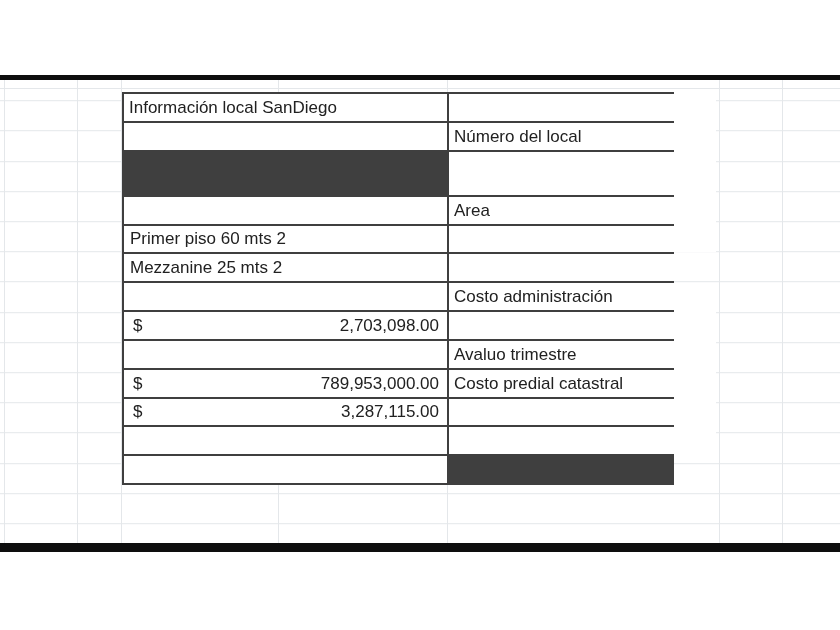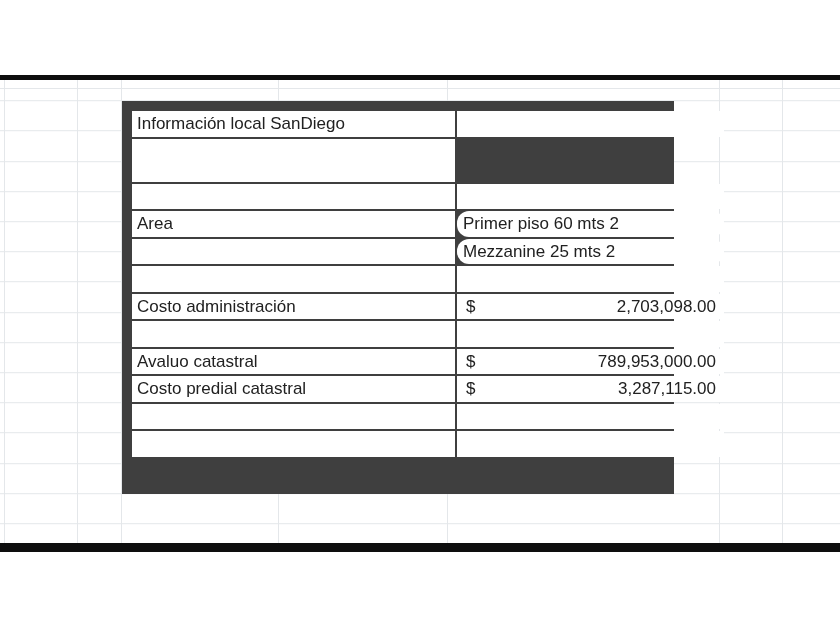"Información local SanDiego" .info-table { padding: 10px -> 2px; top: 101px -> 92px }
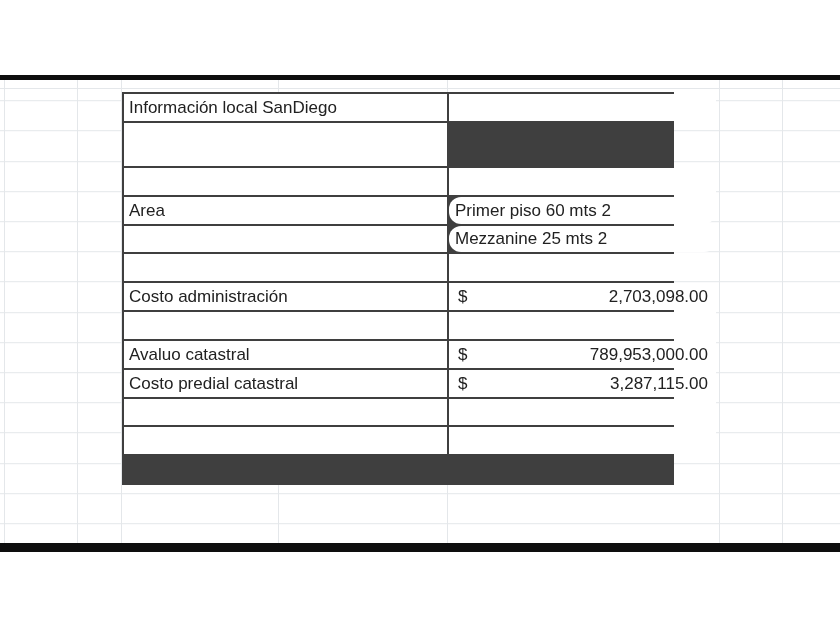"Número del local" div.c { html: none -> <div>Número del local</div> }
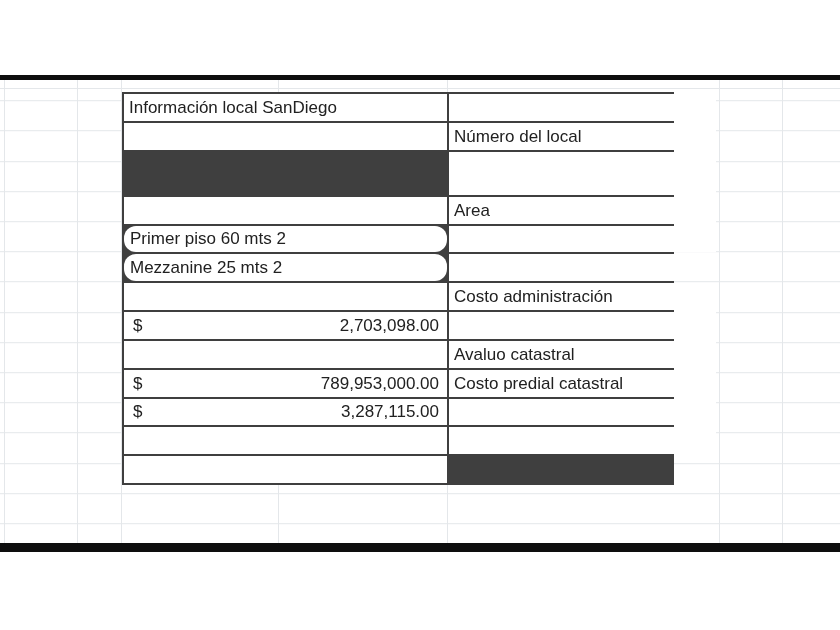"Primer piso 60 mts 2" .left { border-radius: 12px -> none }
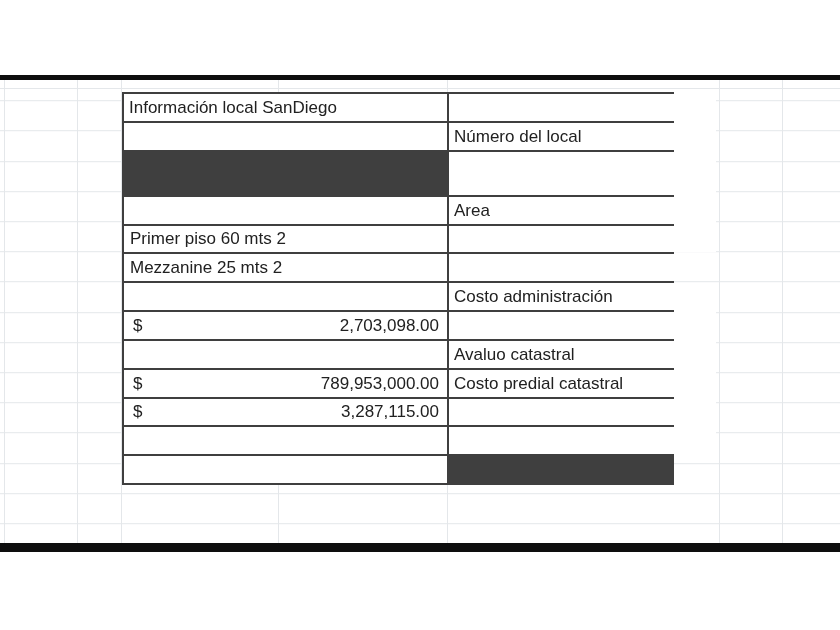"Avaluo catastral" div.c { text: catastral -> trimestre }
